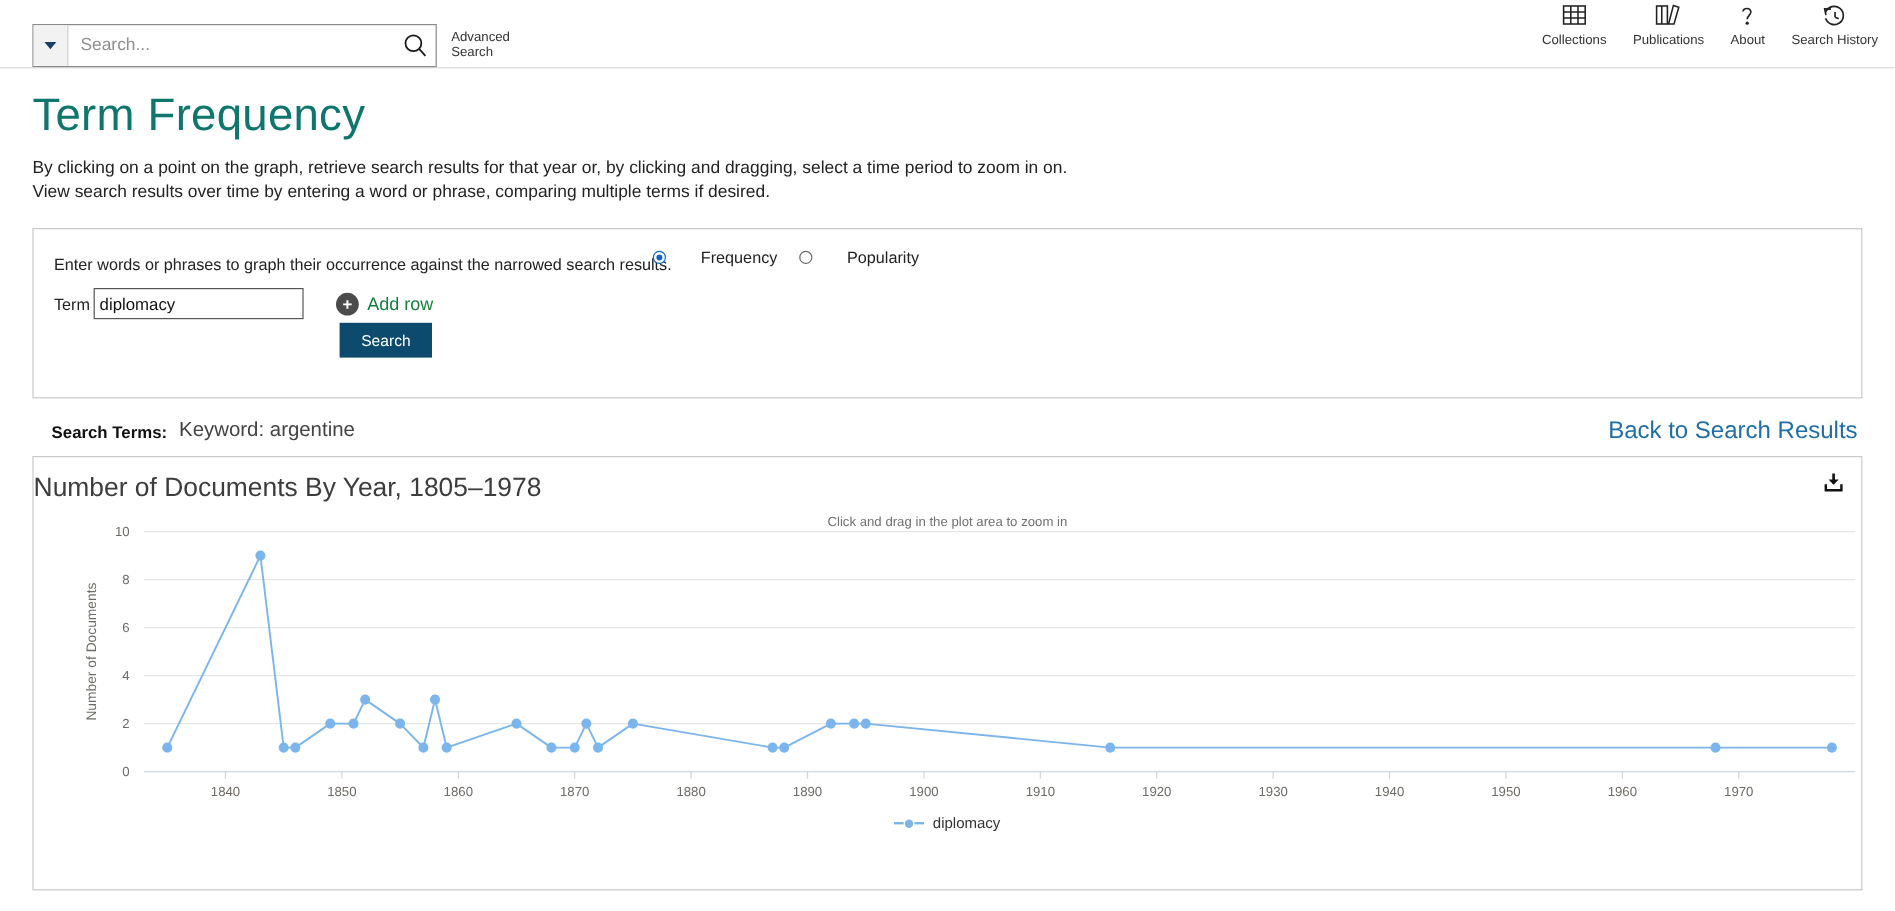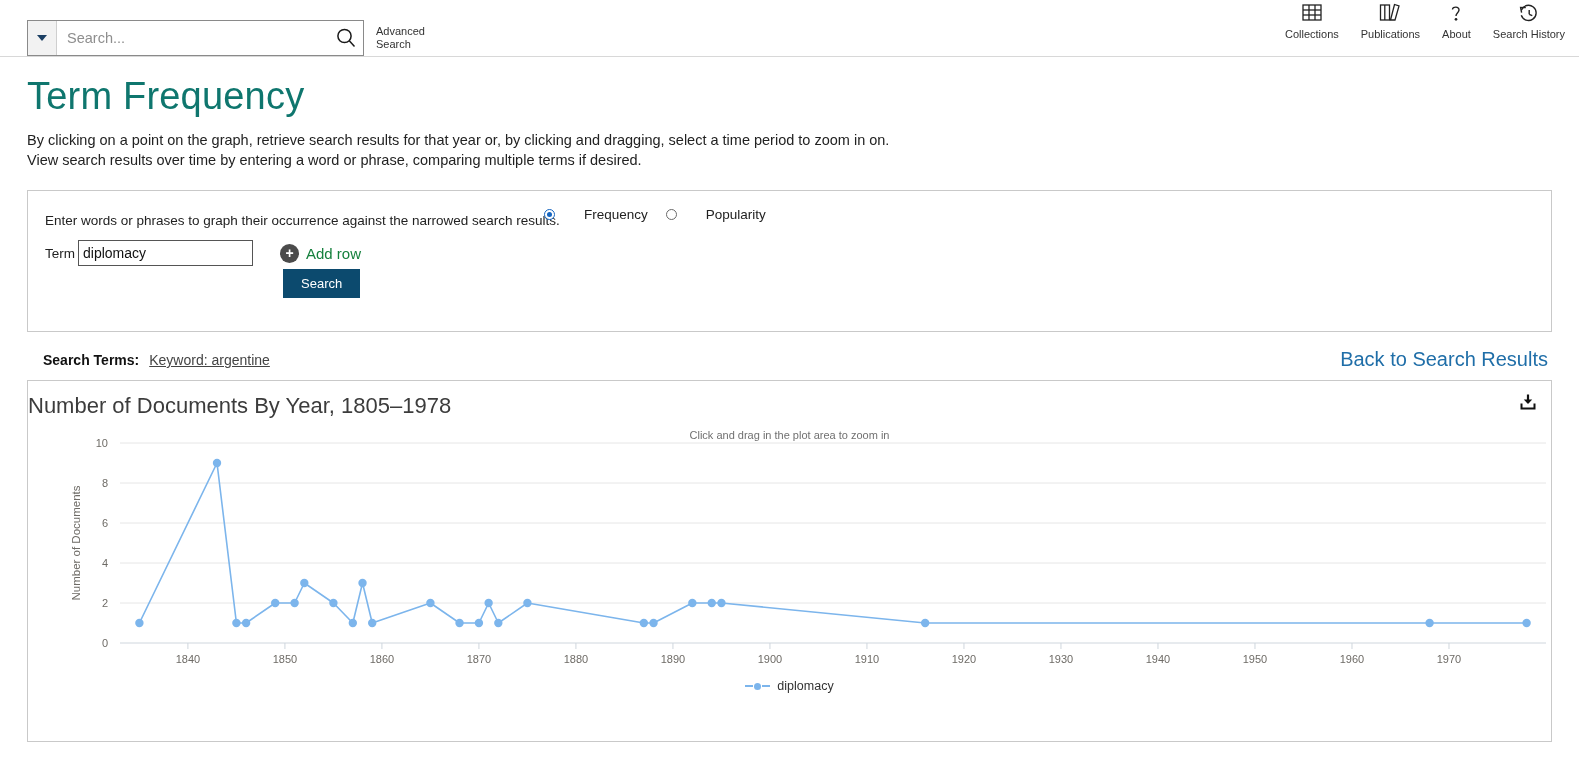"Keyword: argentine" .terms-value { font-size: 14px -> 17px; text-decoration: underline -> none }
